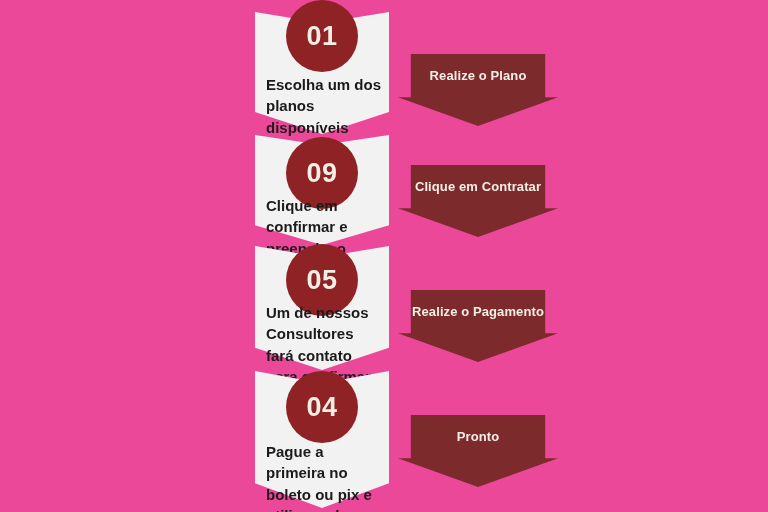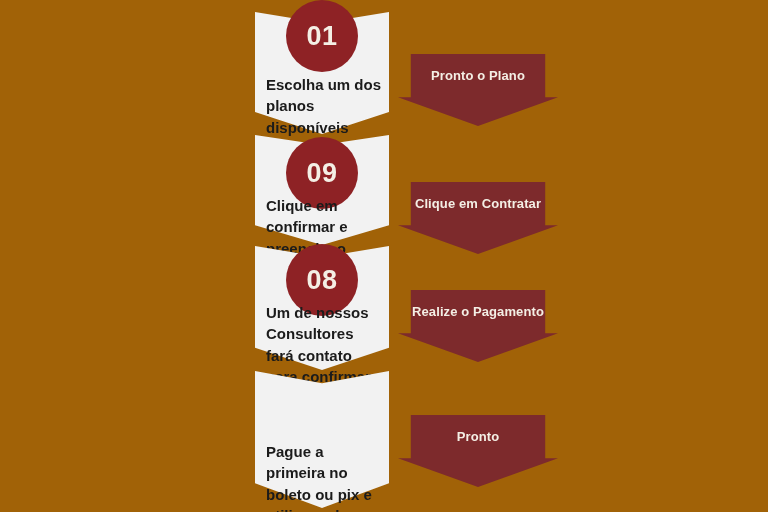"01" #stage { background: #a16207 -> #ec4899 }
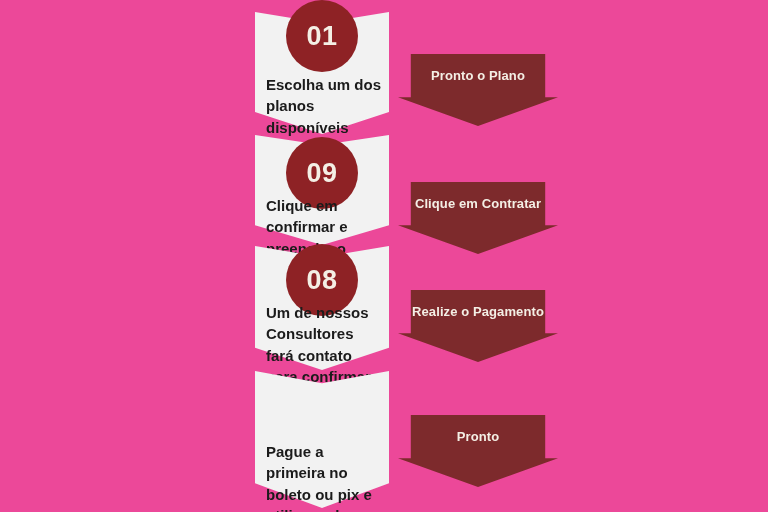"Pronto o Plano" div.arrow-label { text: Pronto -> Realize }
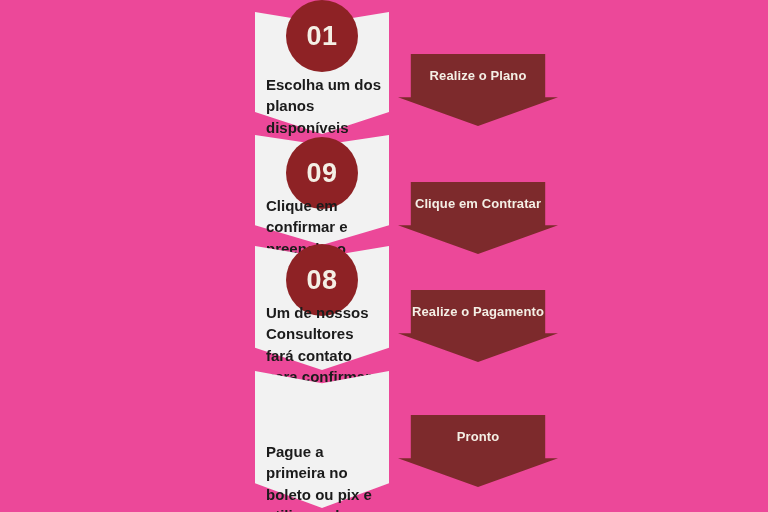"Clique em Contratar" div.arrow-wrap { top: 182px -> 165px }
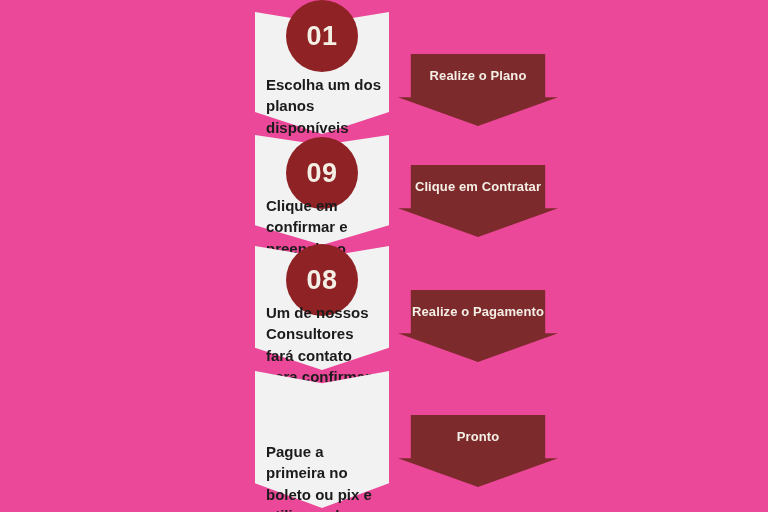"08" span.circle-num { text: 08 -> 05 }
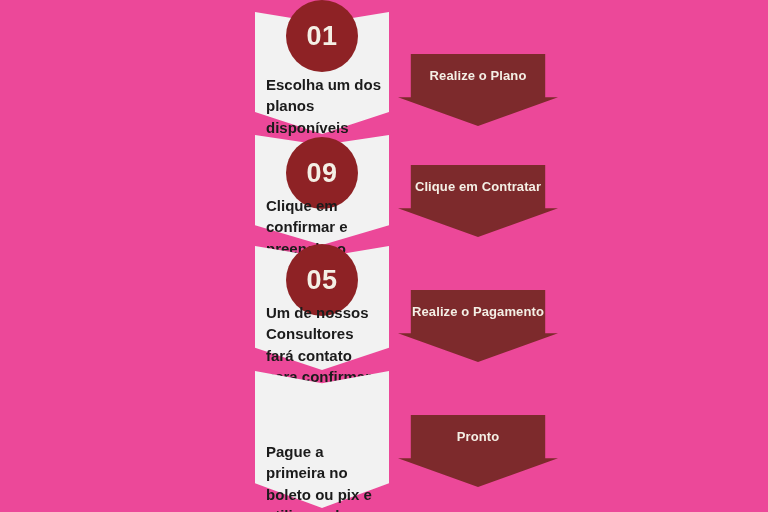"04" div.circle { html: none -> <div> <span>04</span> </div> }
